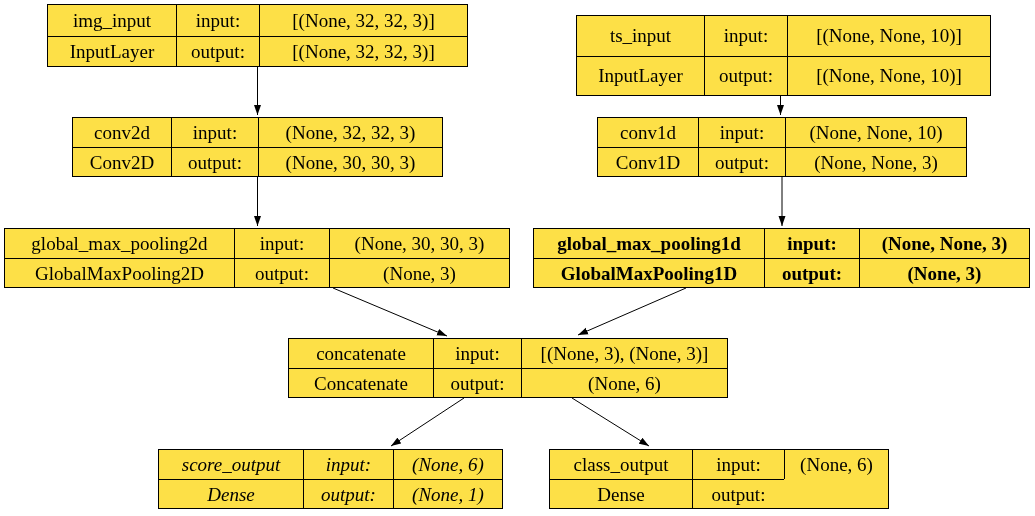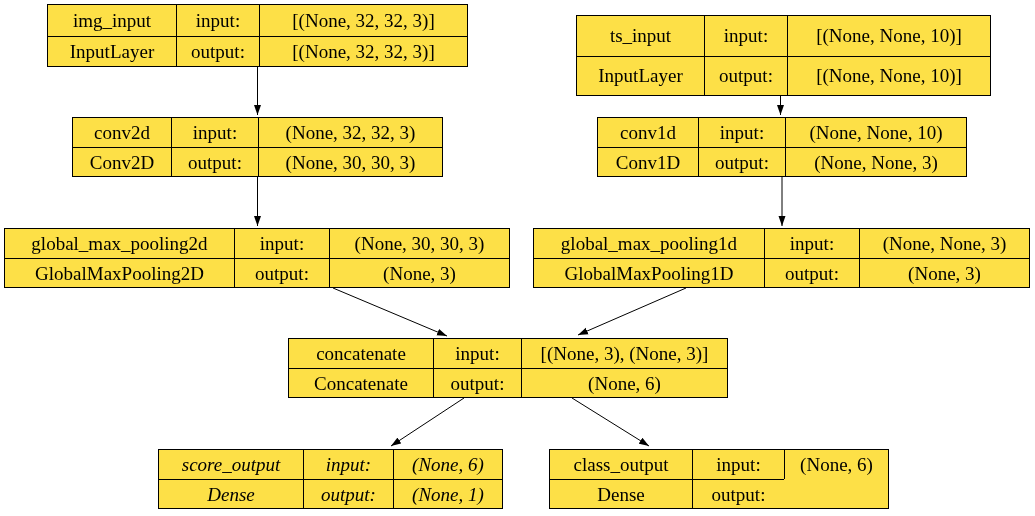"global_max_pooling1d" #n-gmp1d { font-weight: none -> bold }
